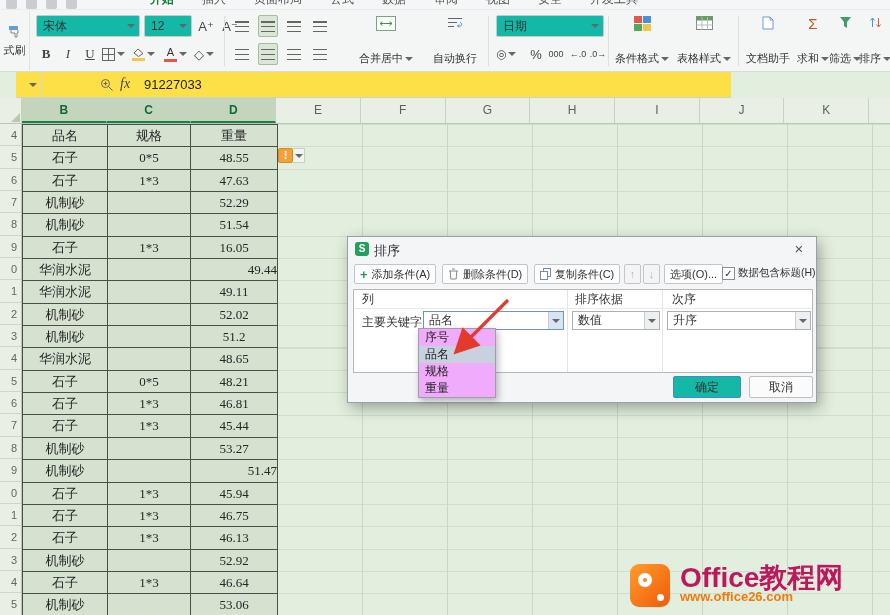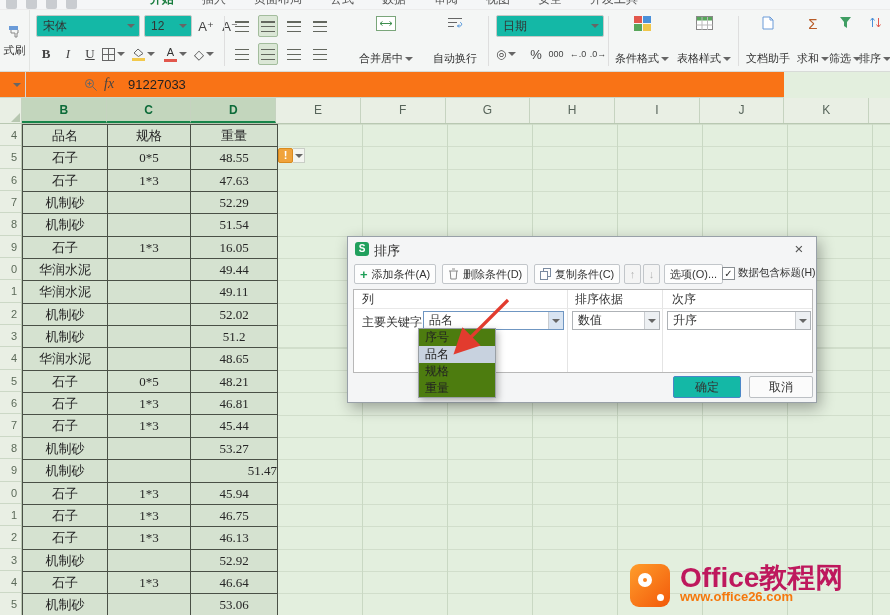"fx" .fbar { background: #f97316 -> #fde047; left: 0 -> 16px; width: 784px -> 715px }
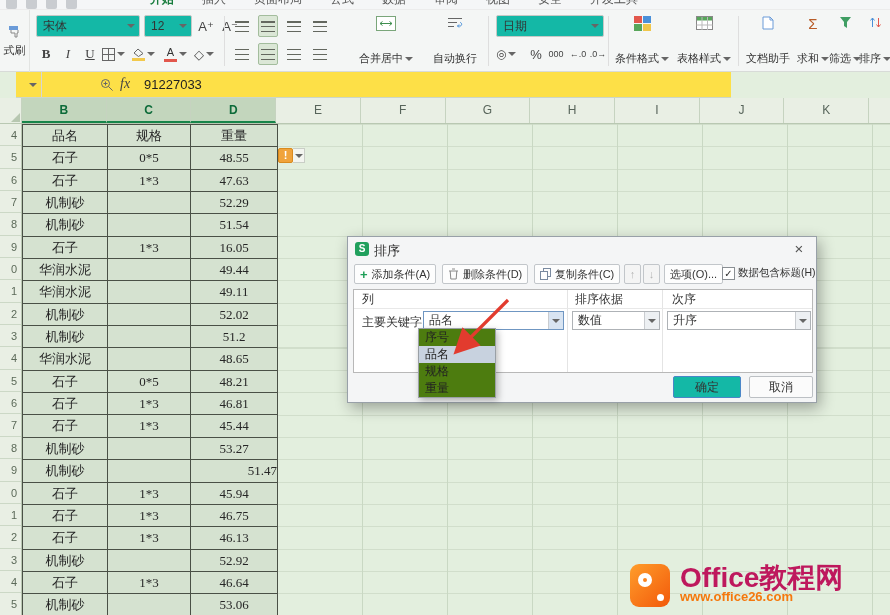"49.44" div.tcell { text-align: none -> right }
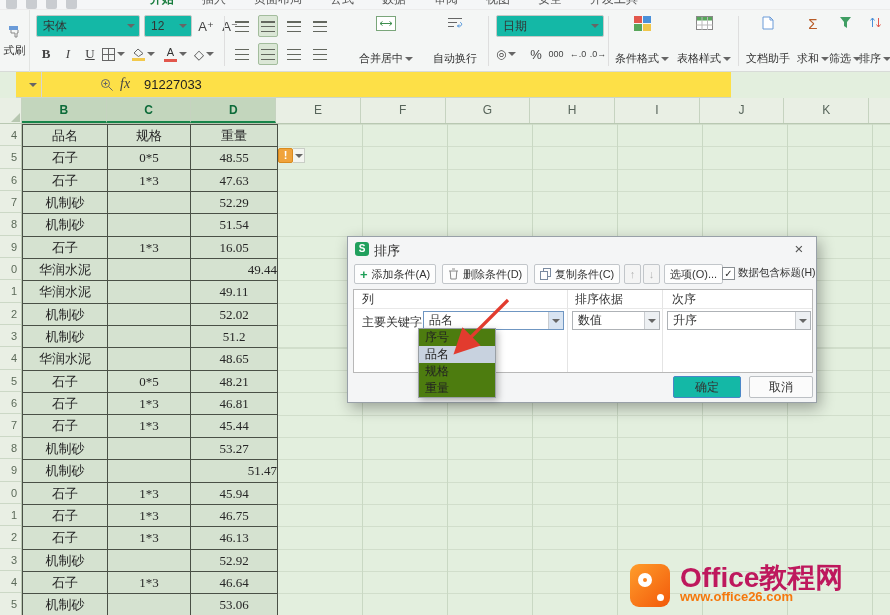"序号" .dropdown { background: #4d7c0f -> #f0abfc }
